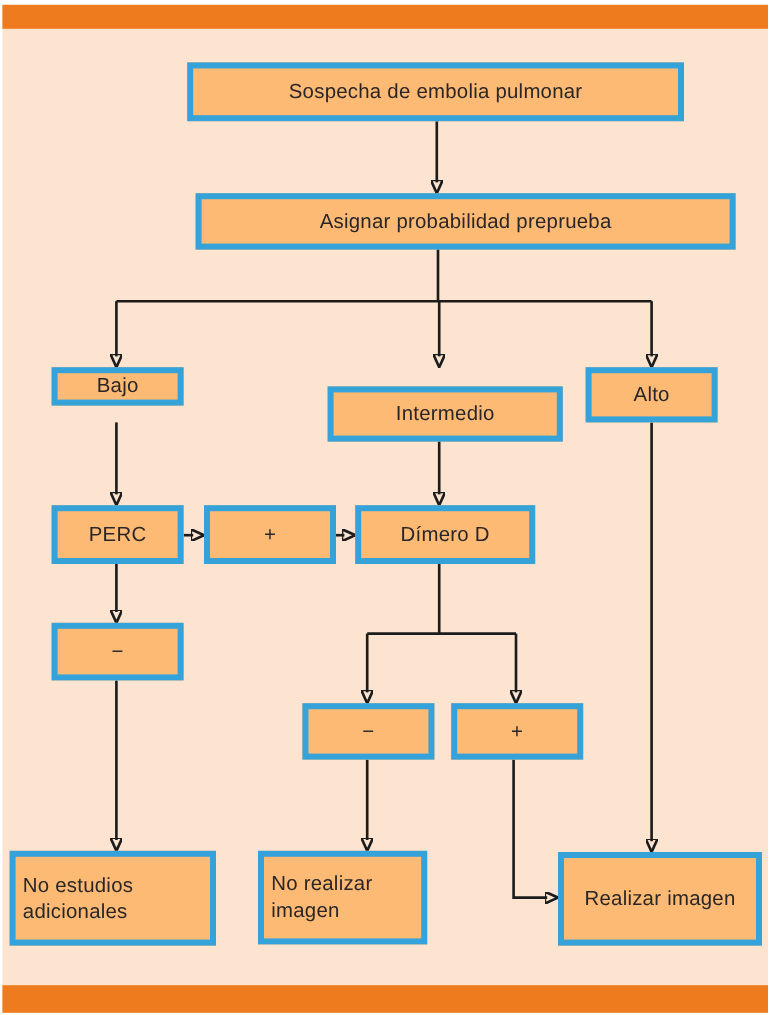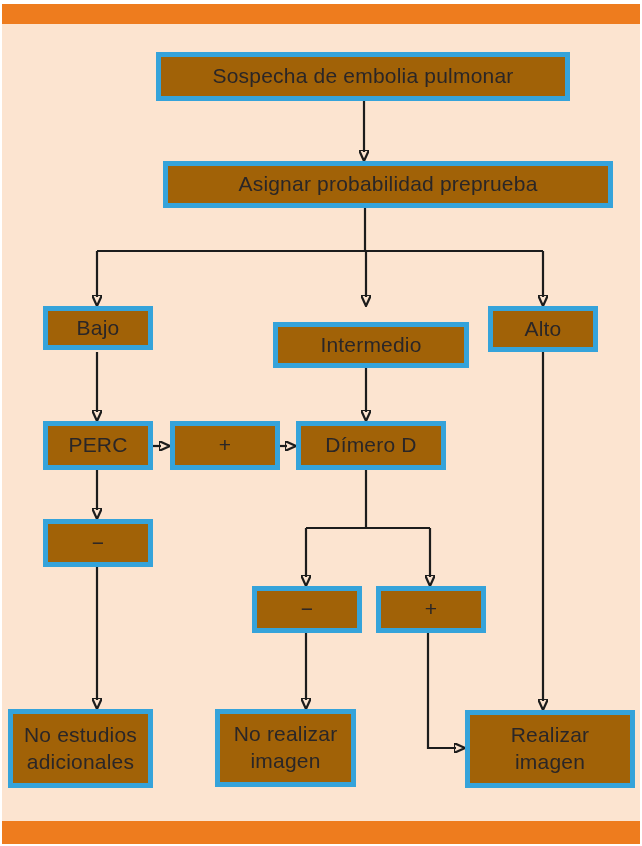"Sospecha de embolia pulmonar" .node { background: #a16207 -> #fdba74; font-size: 21px -> 17px; text-align: center -> none }
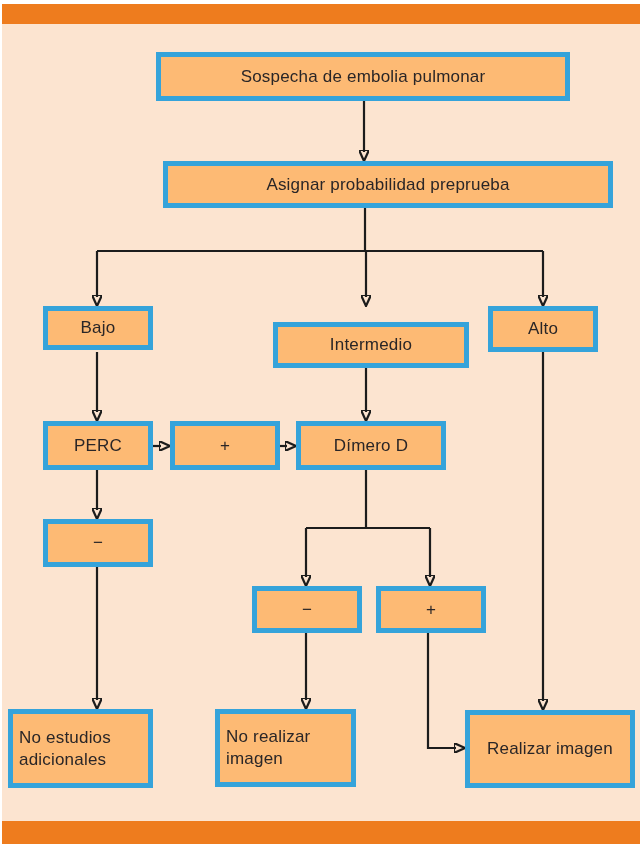"Bajo" .n-bajo { height: 44px -> 32px }
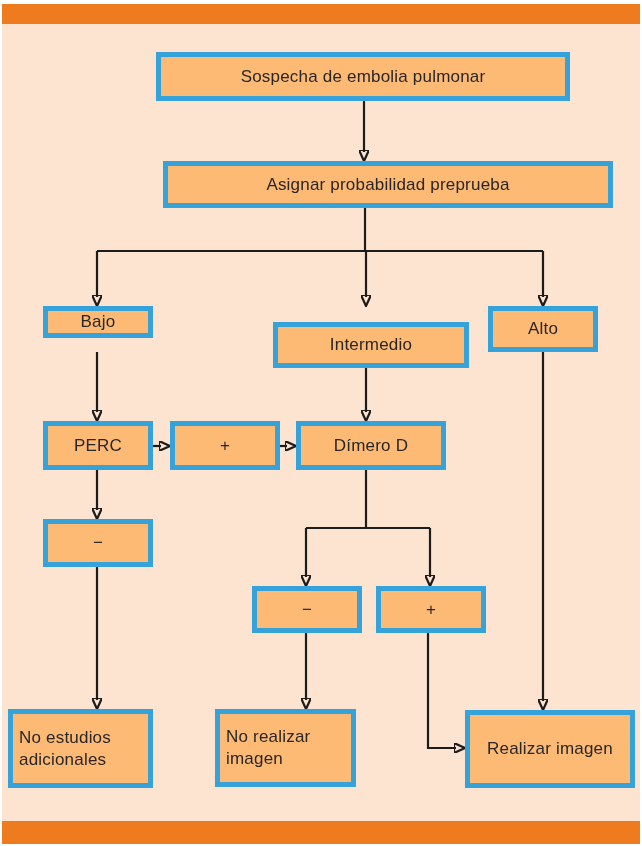"No estudios adicionales" .n-no-estudios { width: 145px -> 172px }
